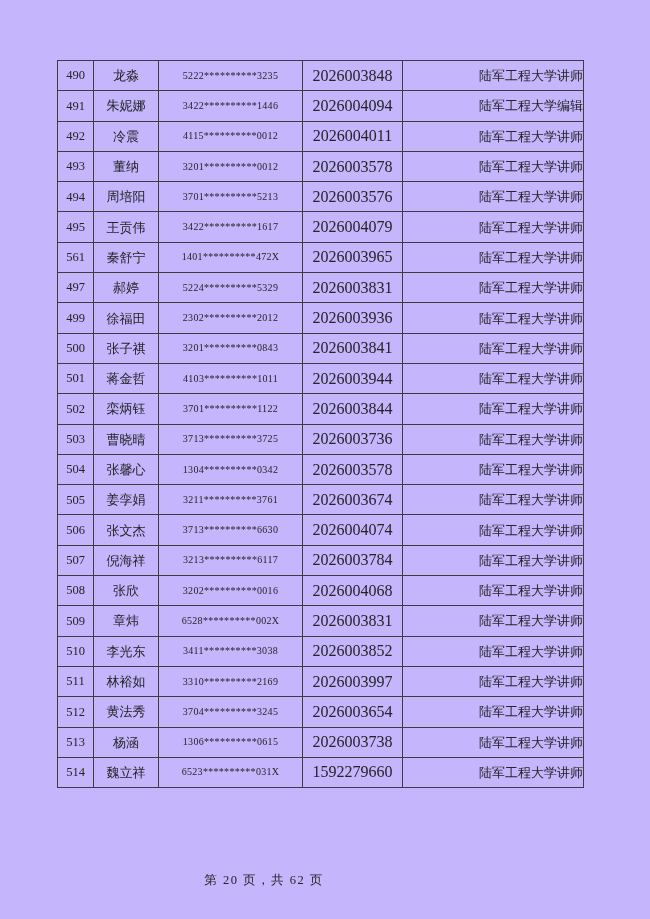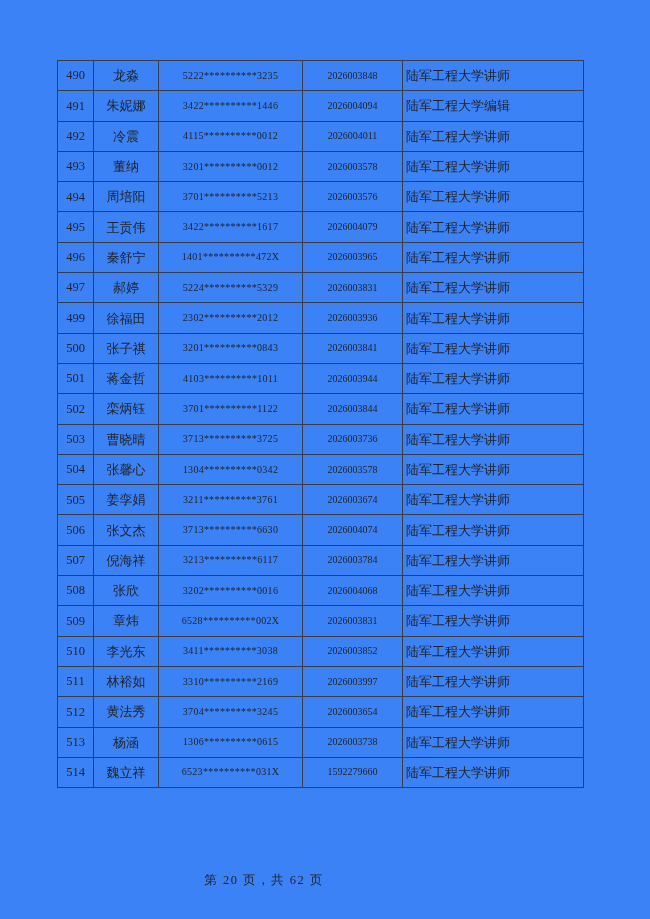"490" .page { background: #3b82f6 -> #c4b5fd }
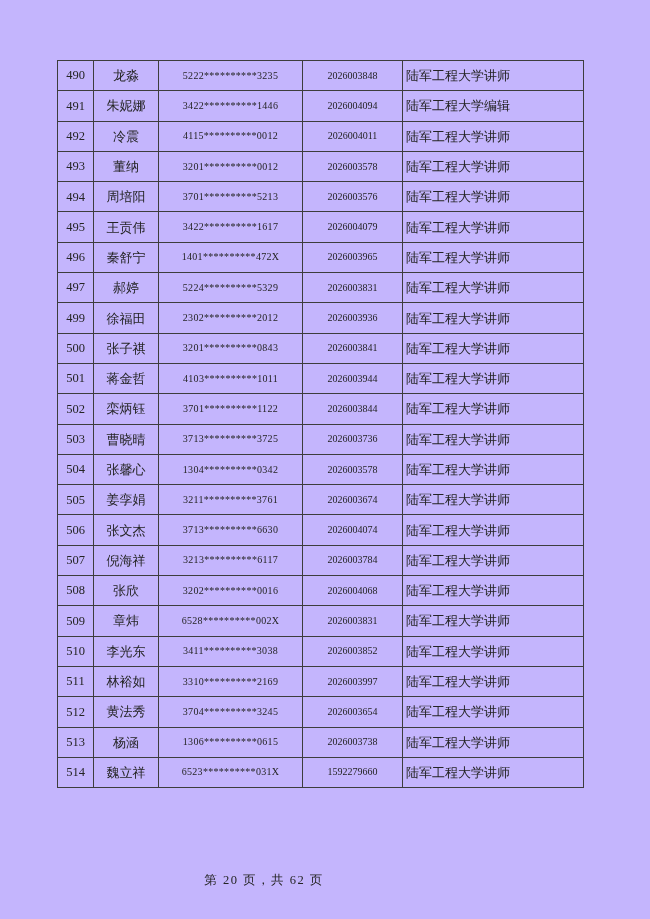"2026003848" table.roster td.c3 { font-size: 10px -> 16px }
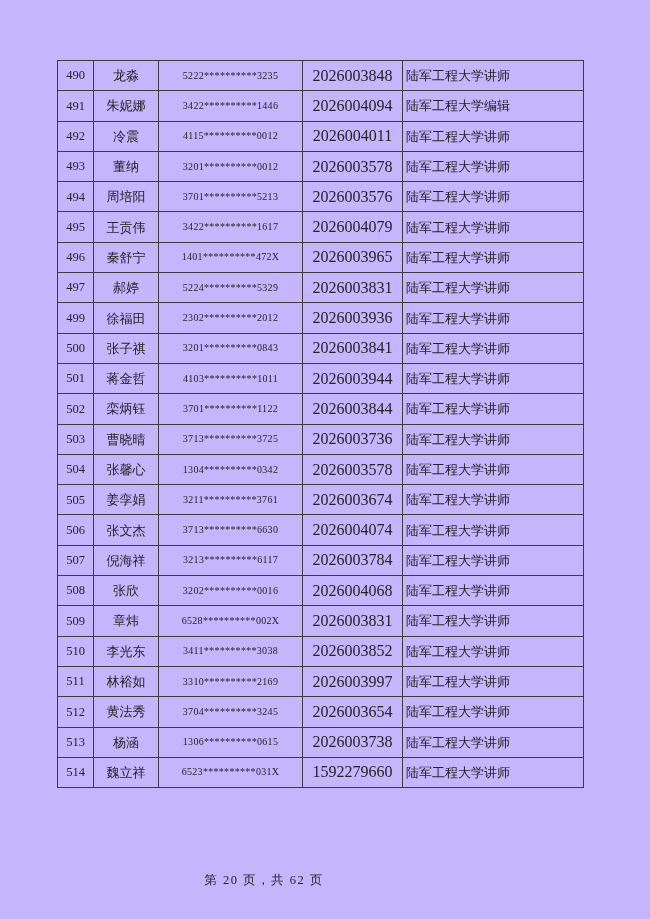"陆军工程大学讲师" table.roster td.c4 { text-align: left -> right }
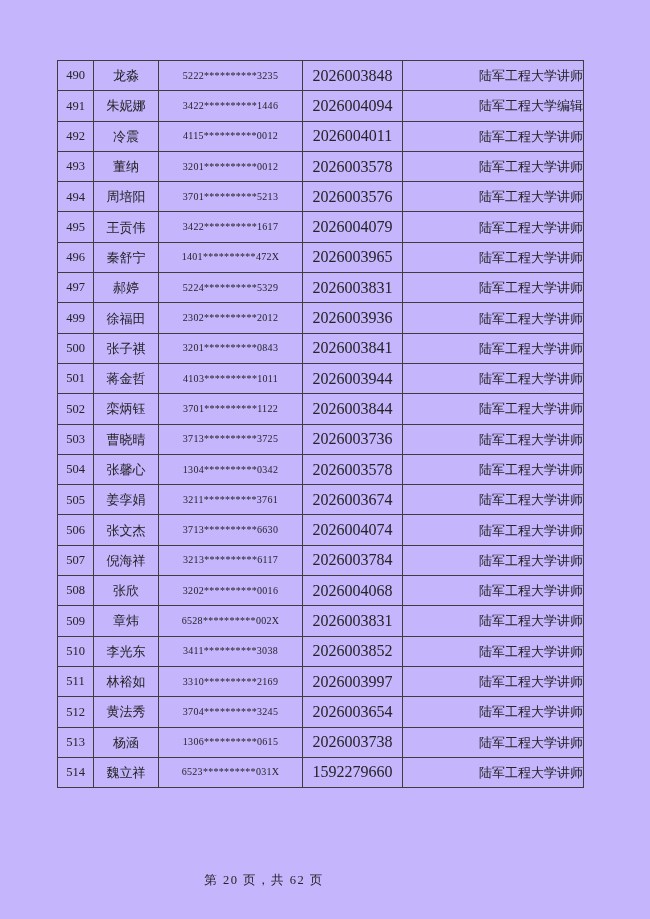"496" td.c0 { text: 496 -> 561 }
